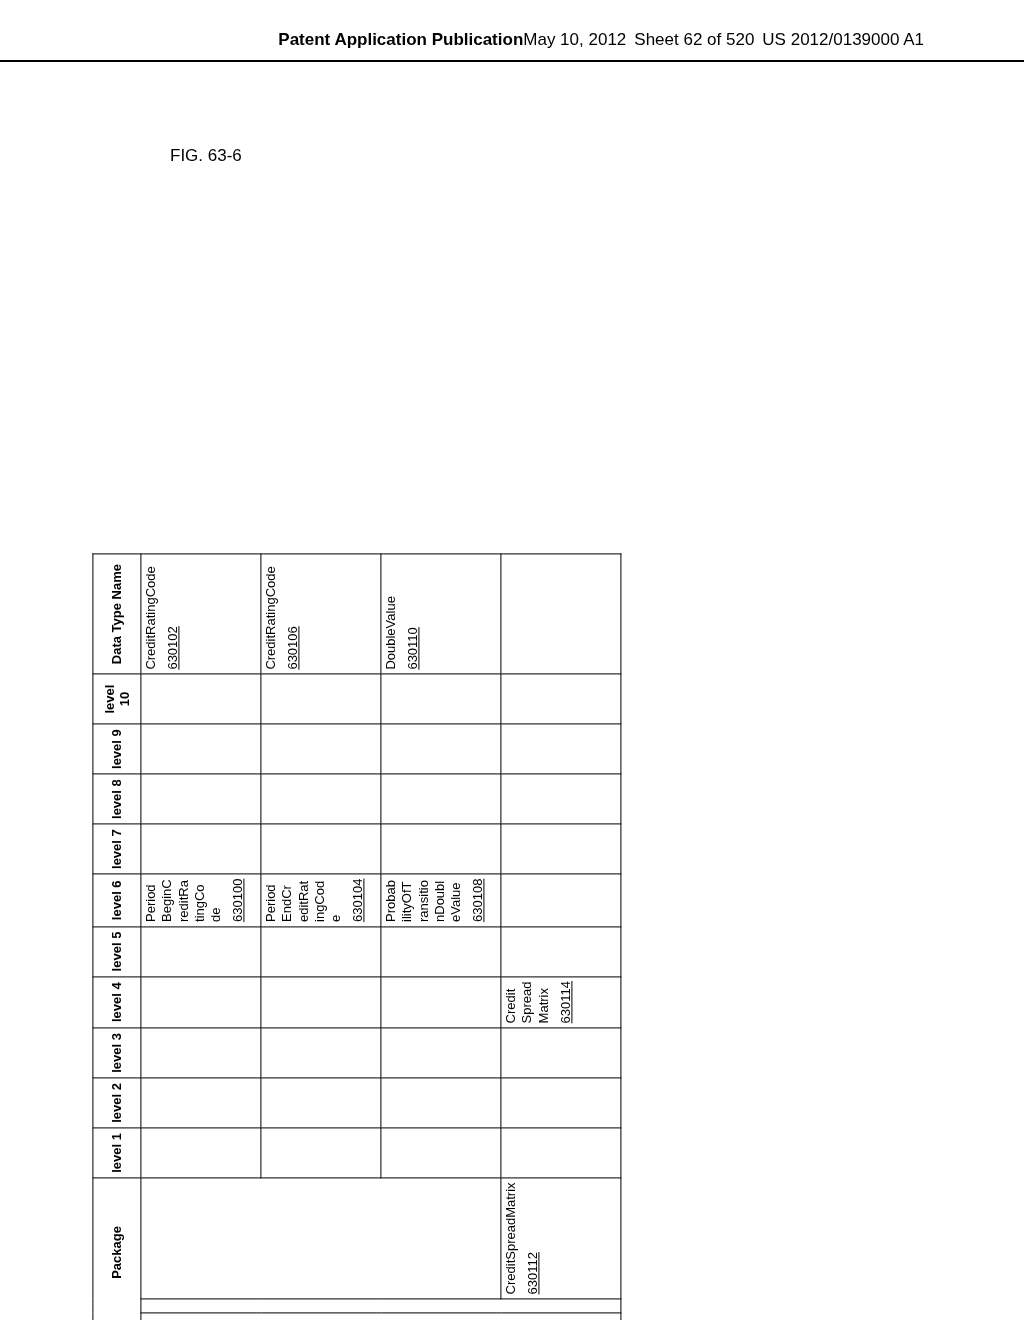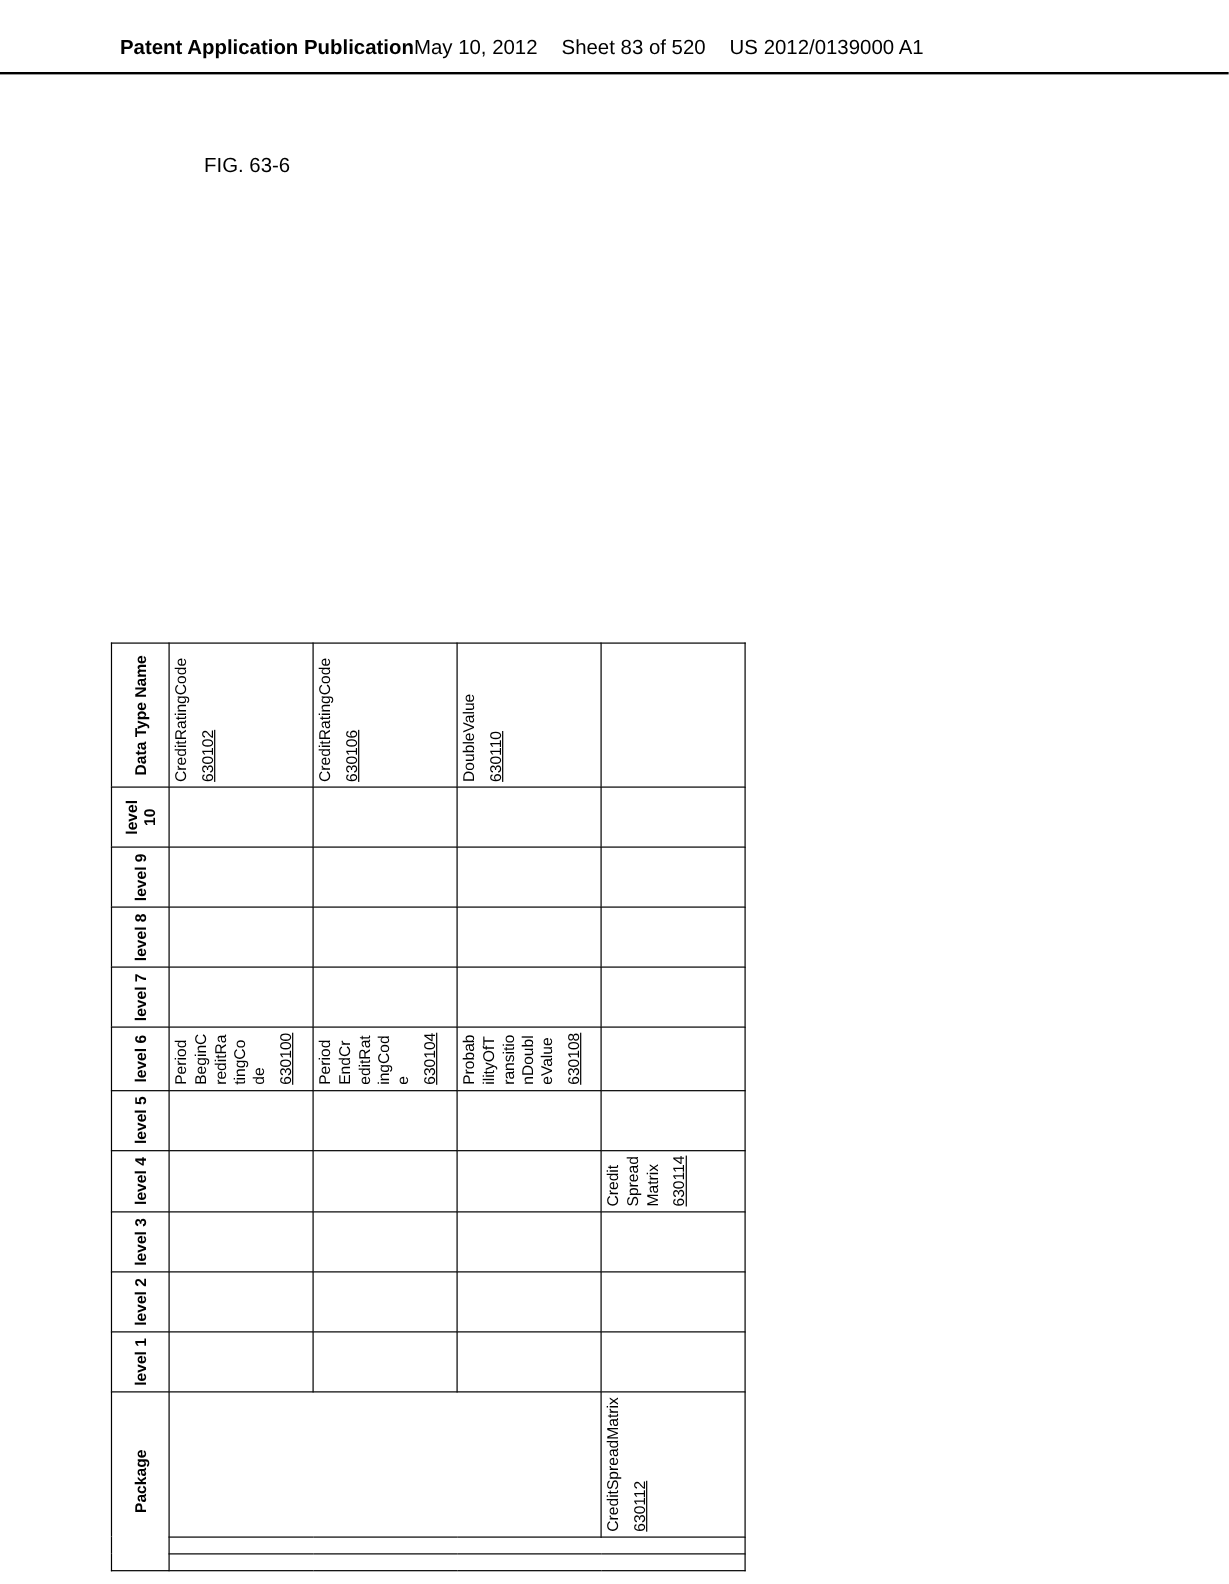"Patent Application Publication" .header { justify-content: flex-start -> flex-end }
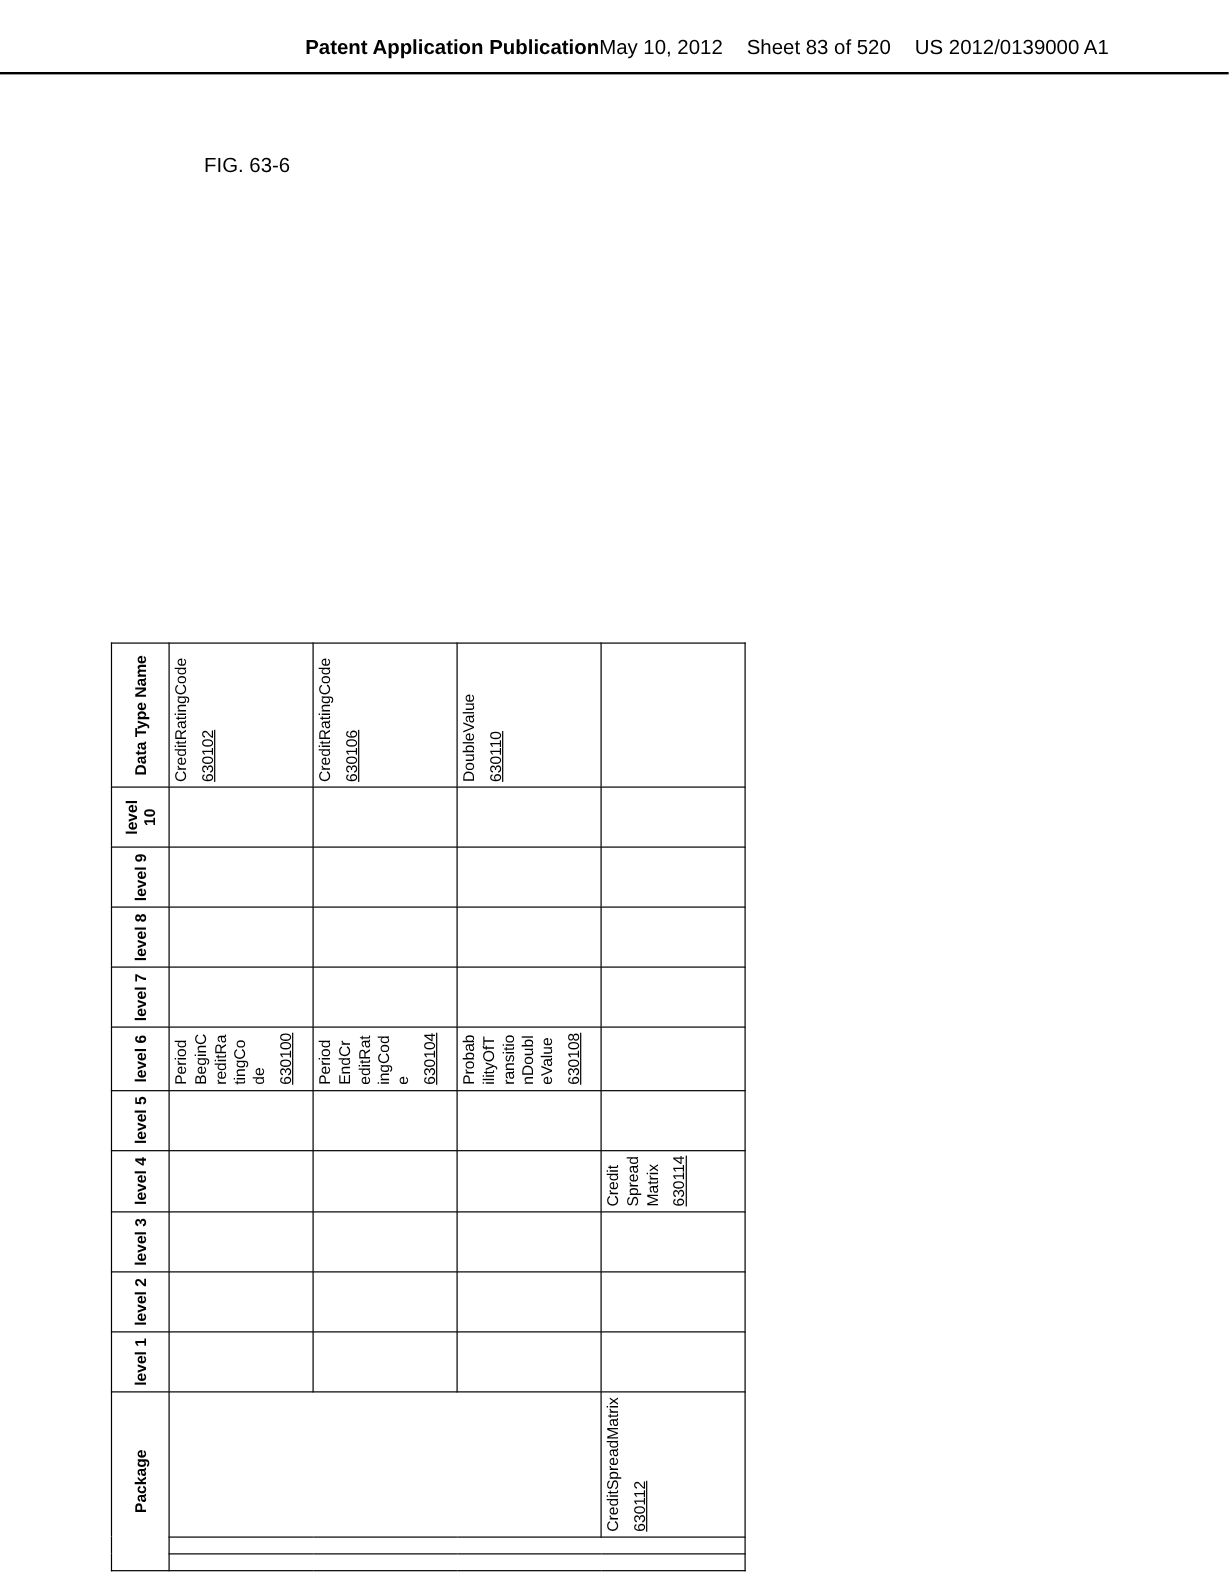"May 10, 2012" .header-right { gap: 20px -> 8px }
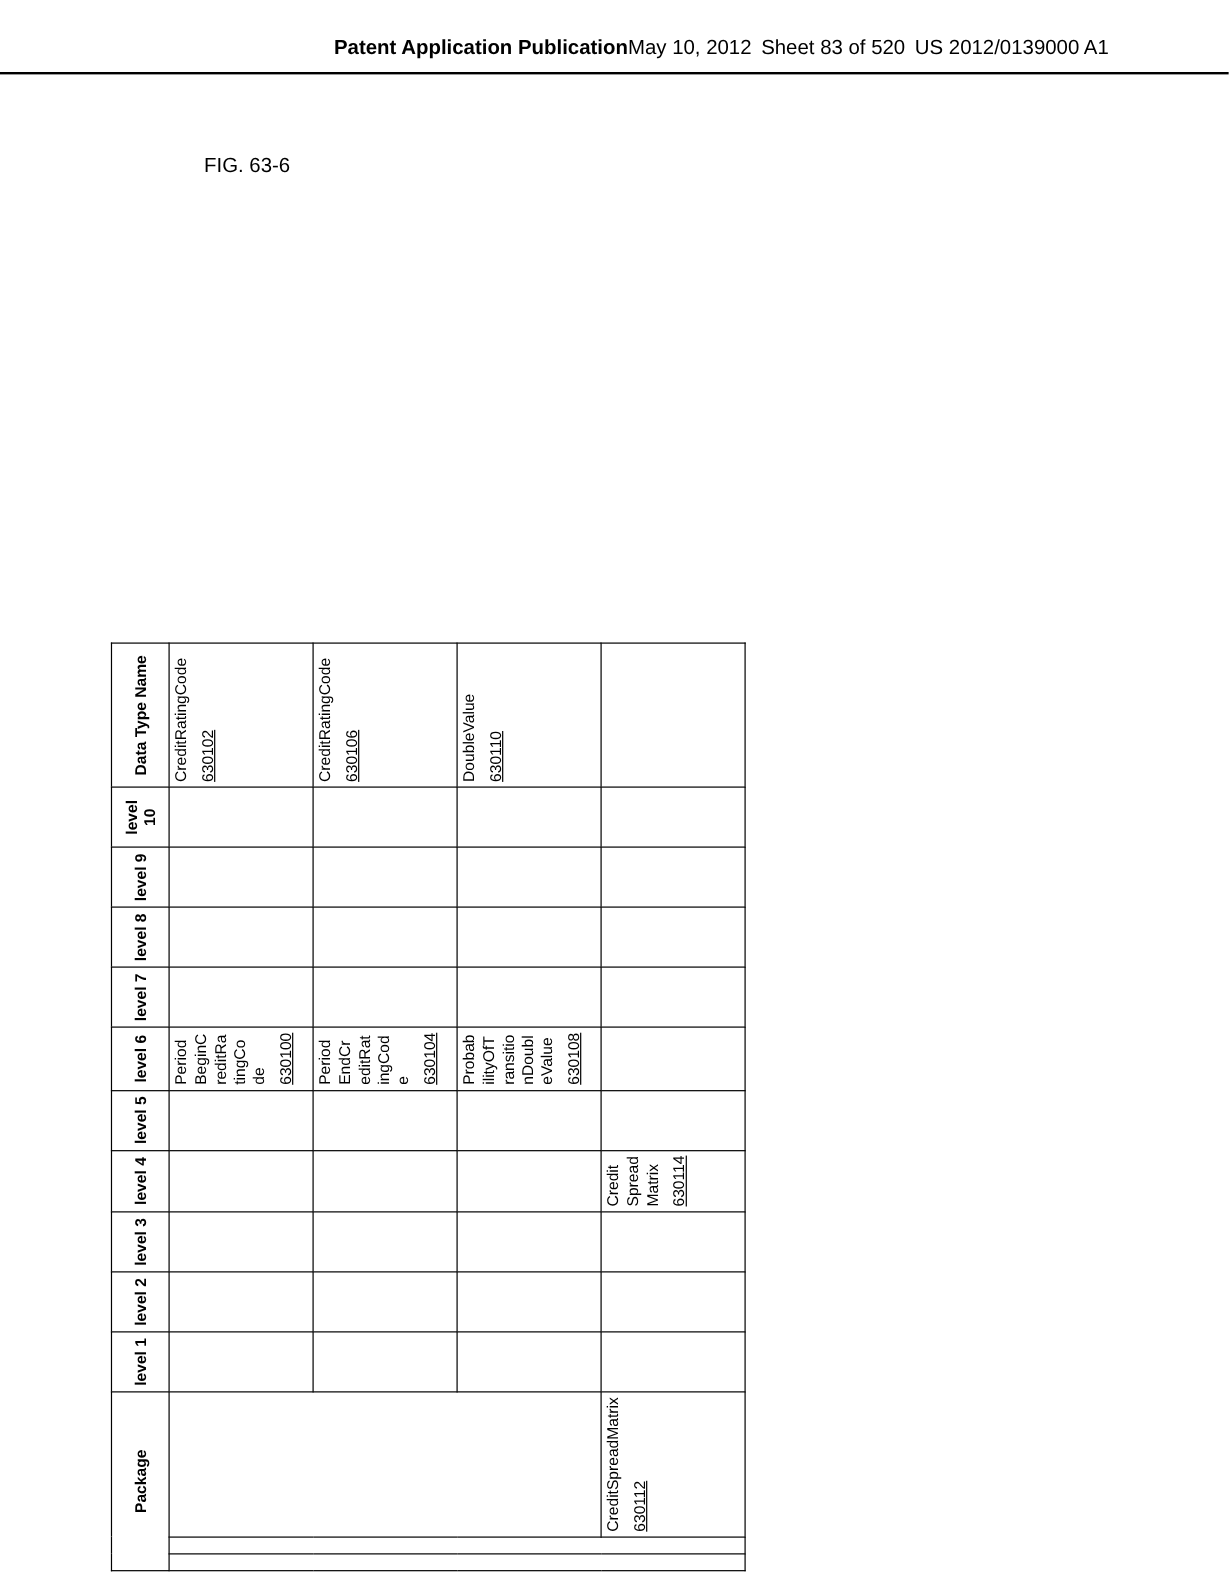"Sheet 83 of 520" span { text: 83 -> 62 }
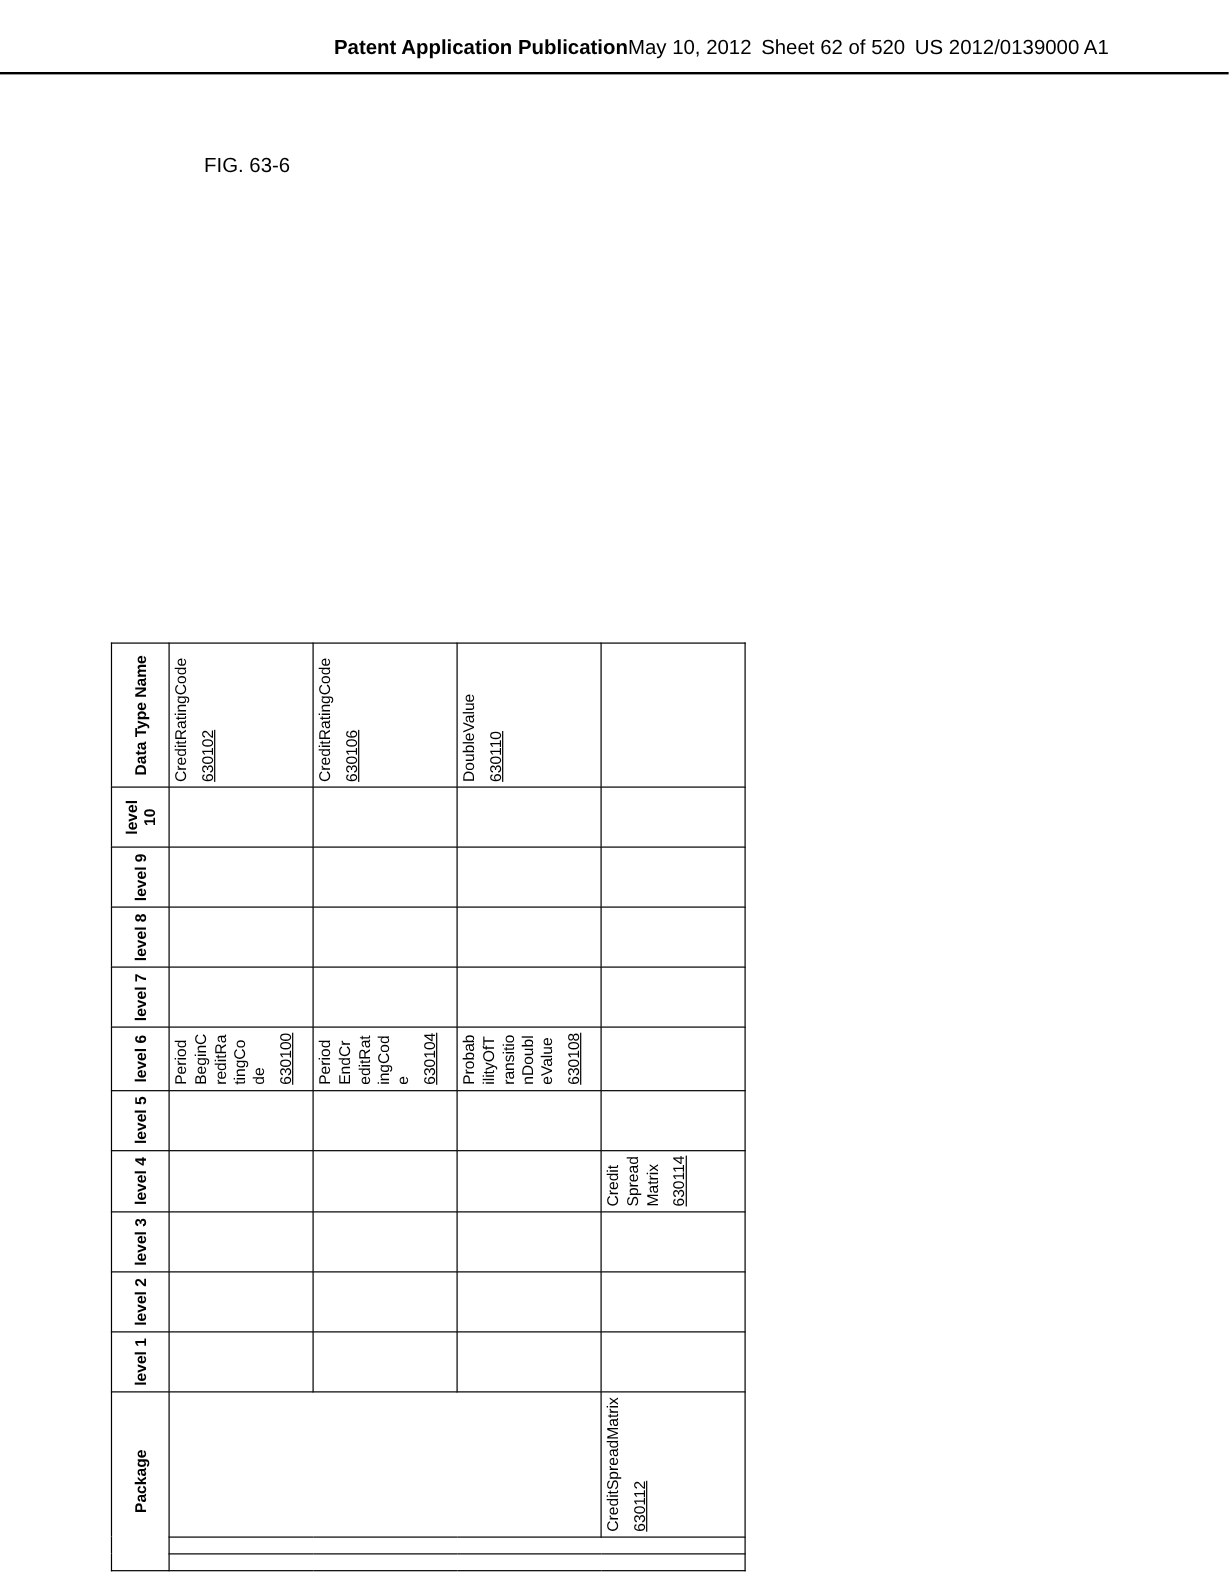"FIG. 63-6" .content-area { top: 128px -> 146px }
